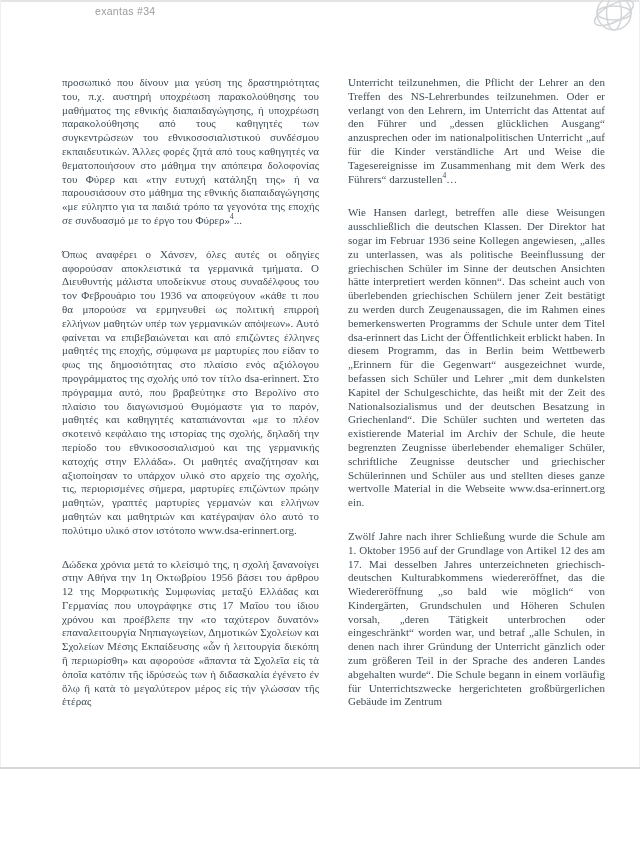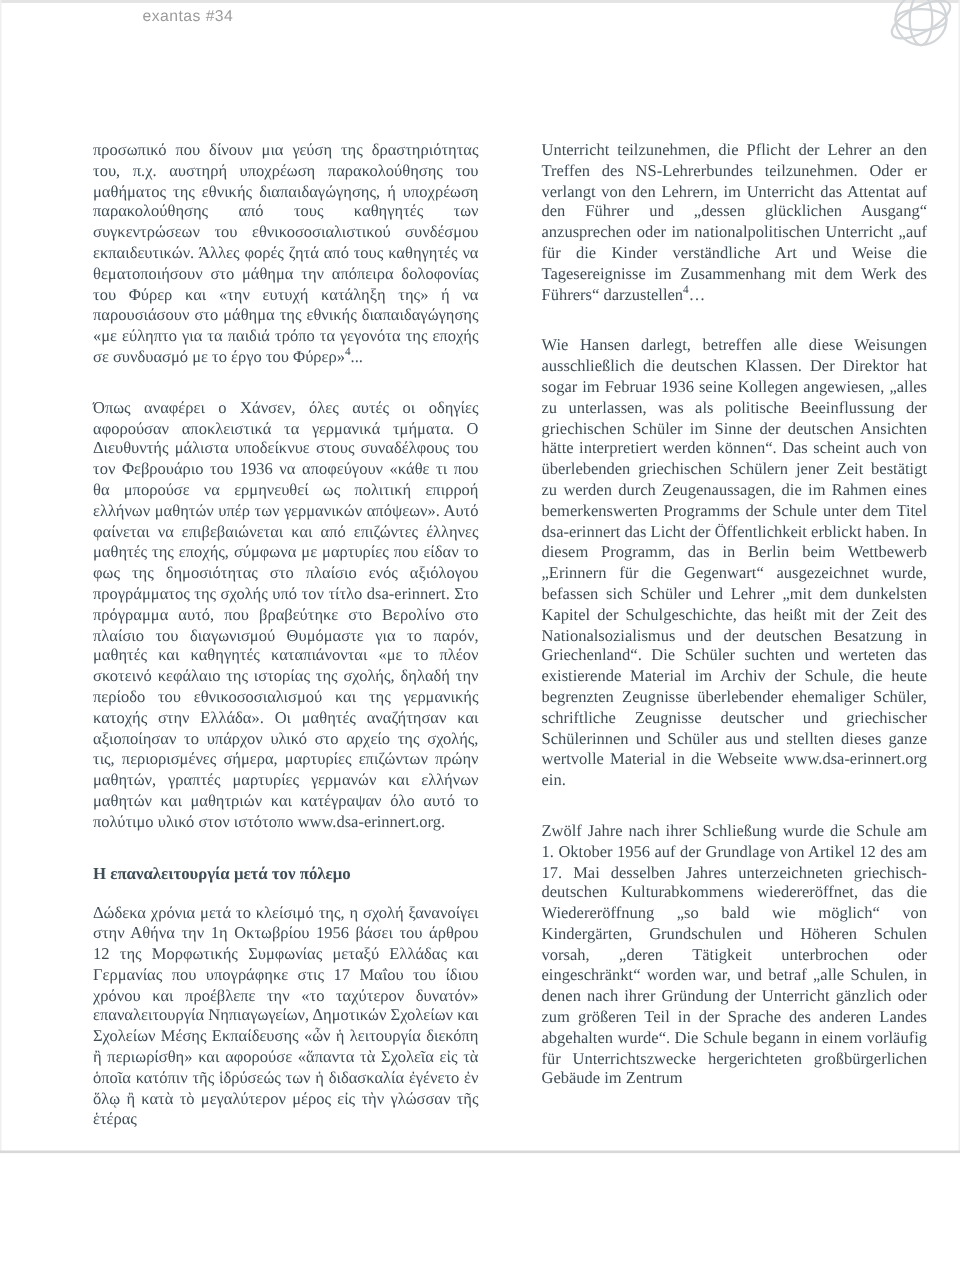"προσωπικό που δίνουν μια γεύση" .cols { gap: 42px -> 29px; top: 94px -> 76px }
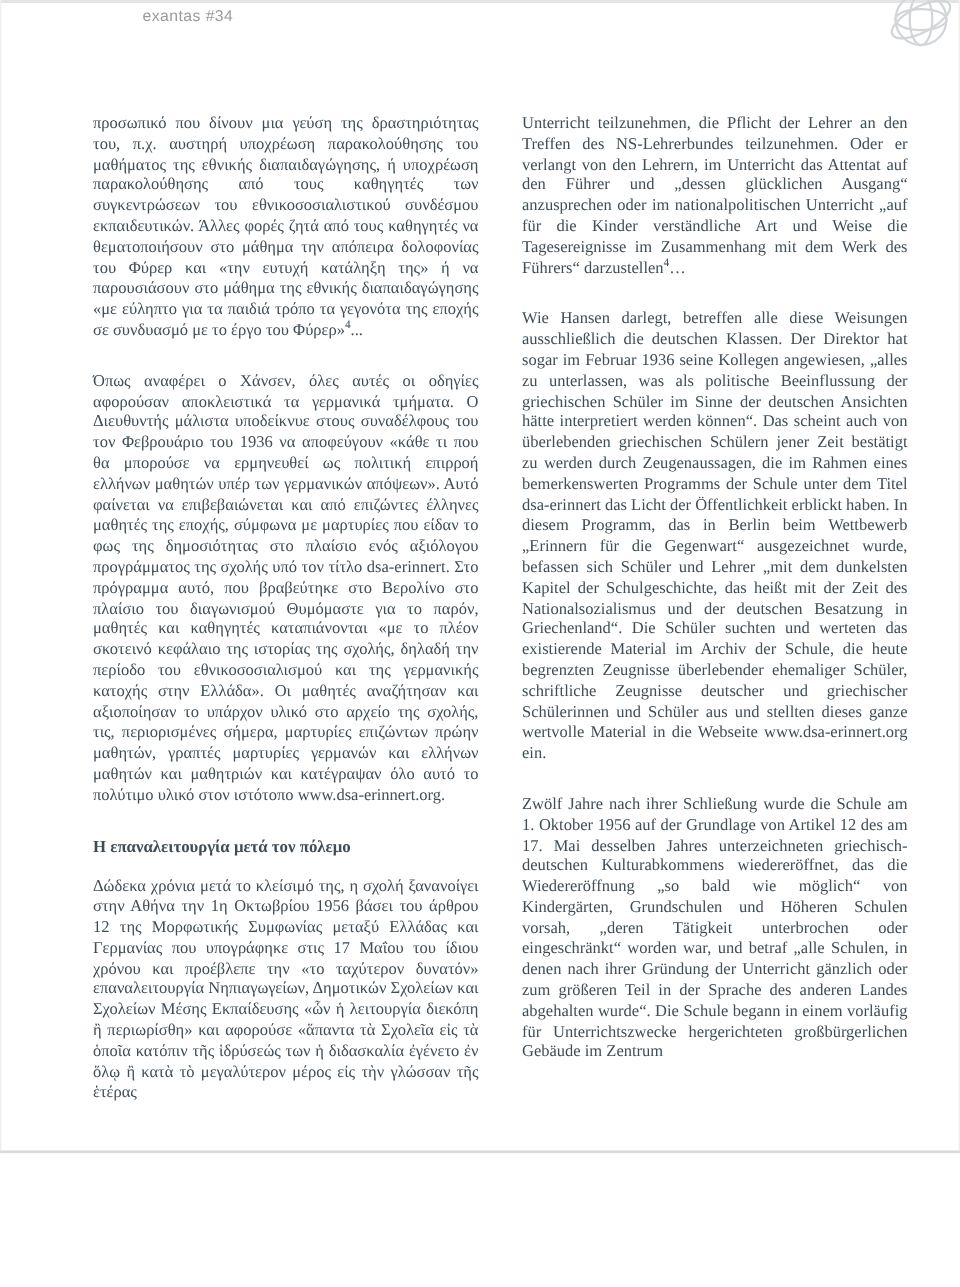"Η επαναλειτουργία μετά τον πόλεμο" h3 { html: <h3><span>Η επαναλειτουργία μετά τον πόλεμο</span></h3> -> none }
